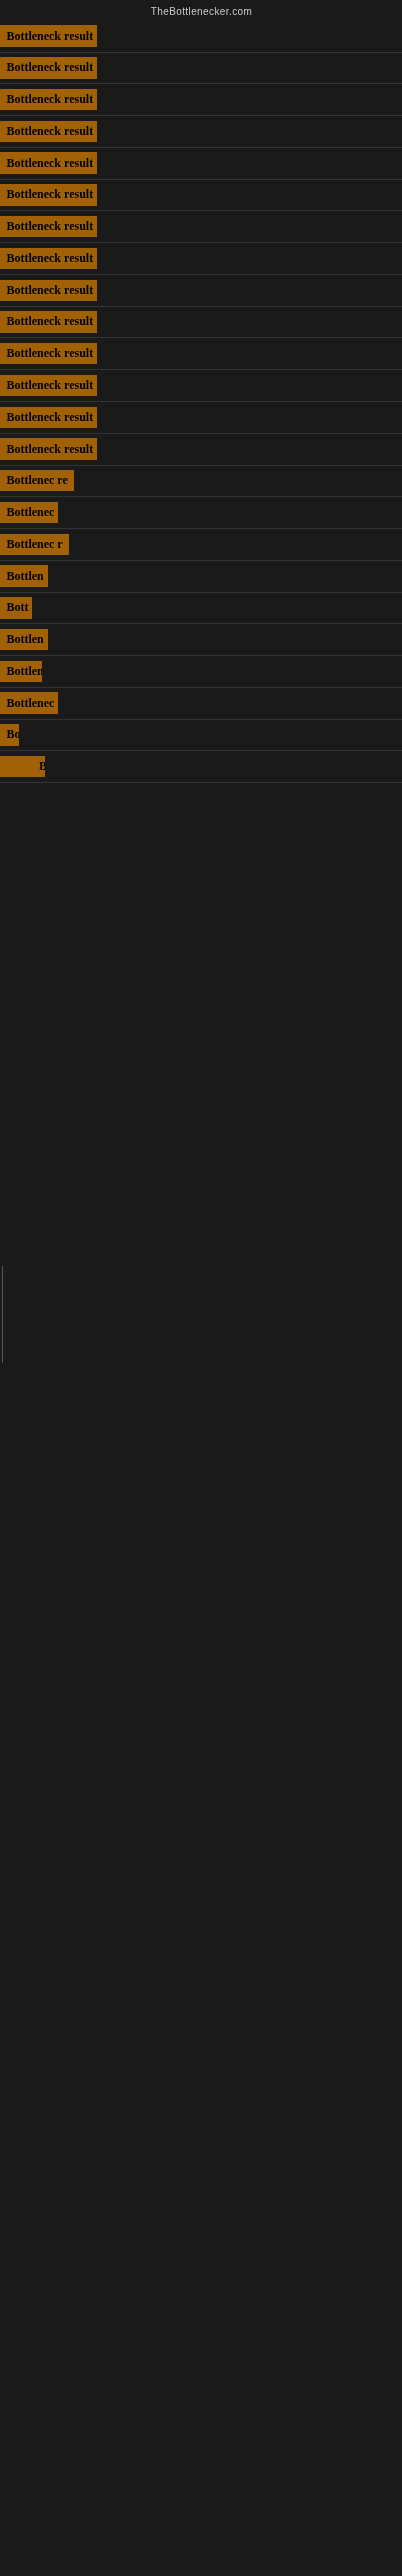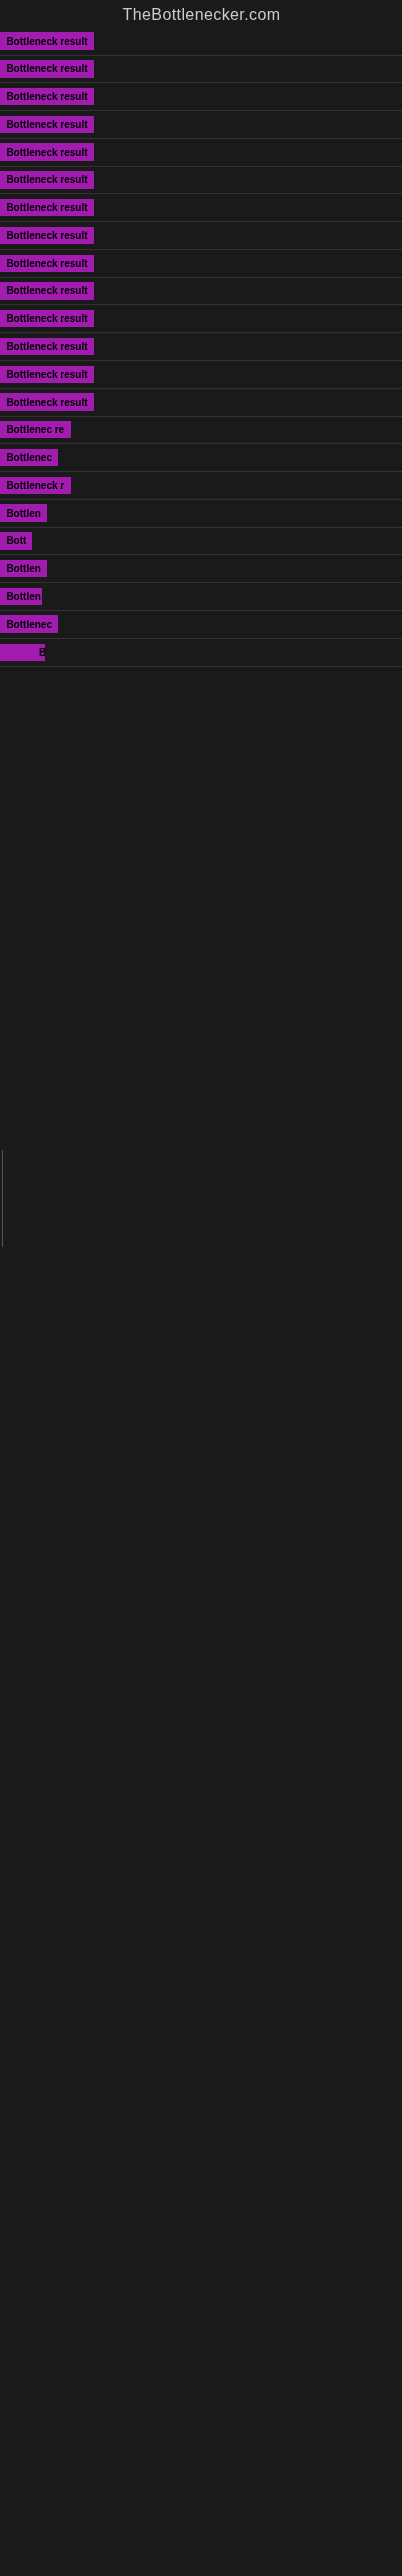"TheBottlenecker.com" .site-title { font-size: 16px -> 10px }
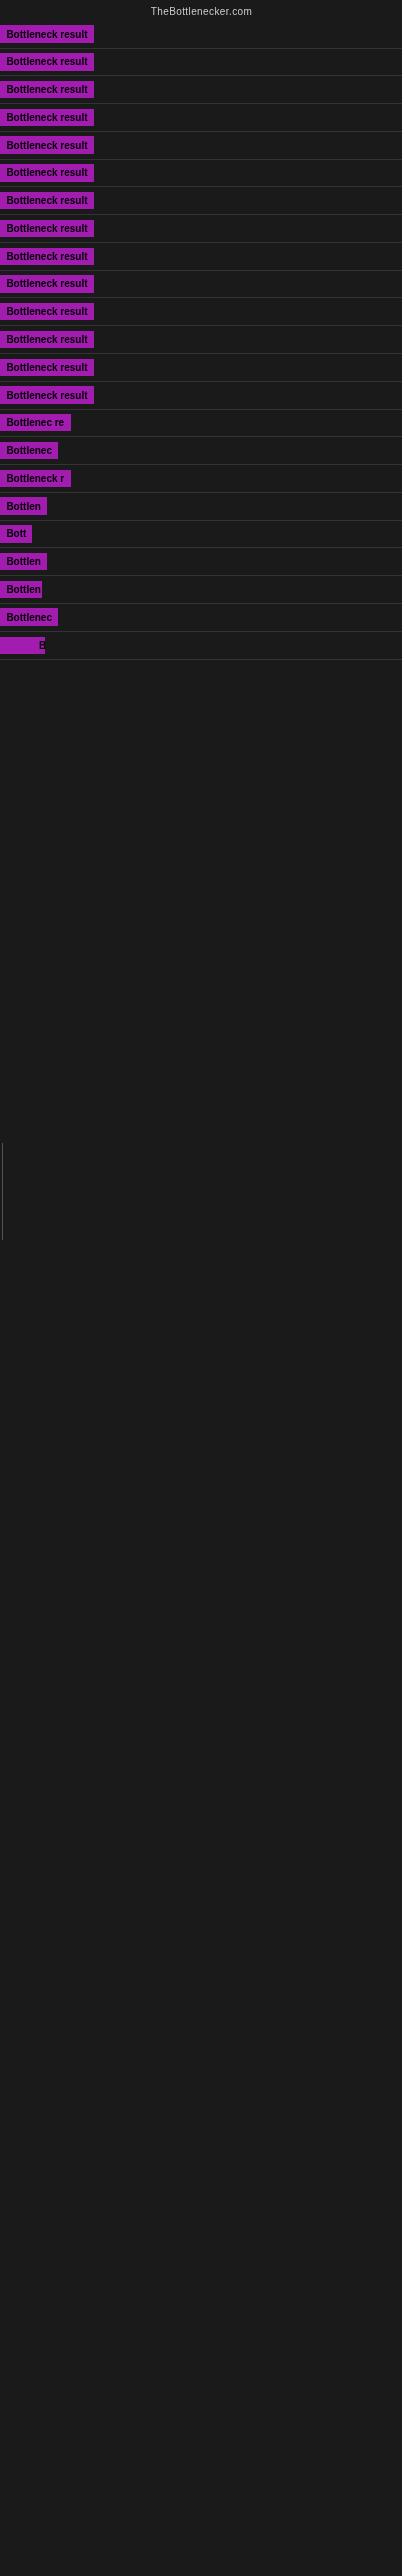"Bottleneck result" .bottleneck-badge { background-color: #a21caf -> #a16207; font-family: none -> Liberation Serif, serif; font-size: 10px -> 12px }
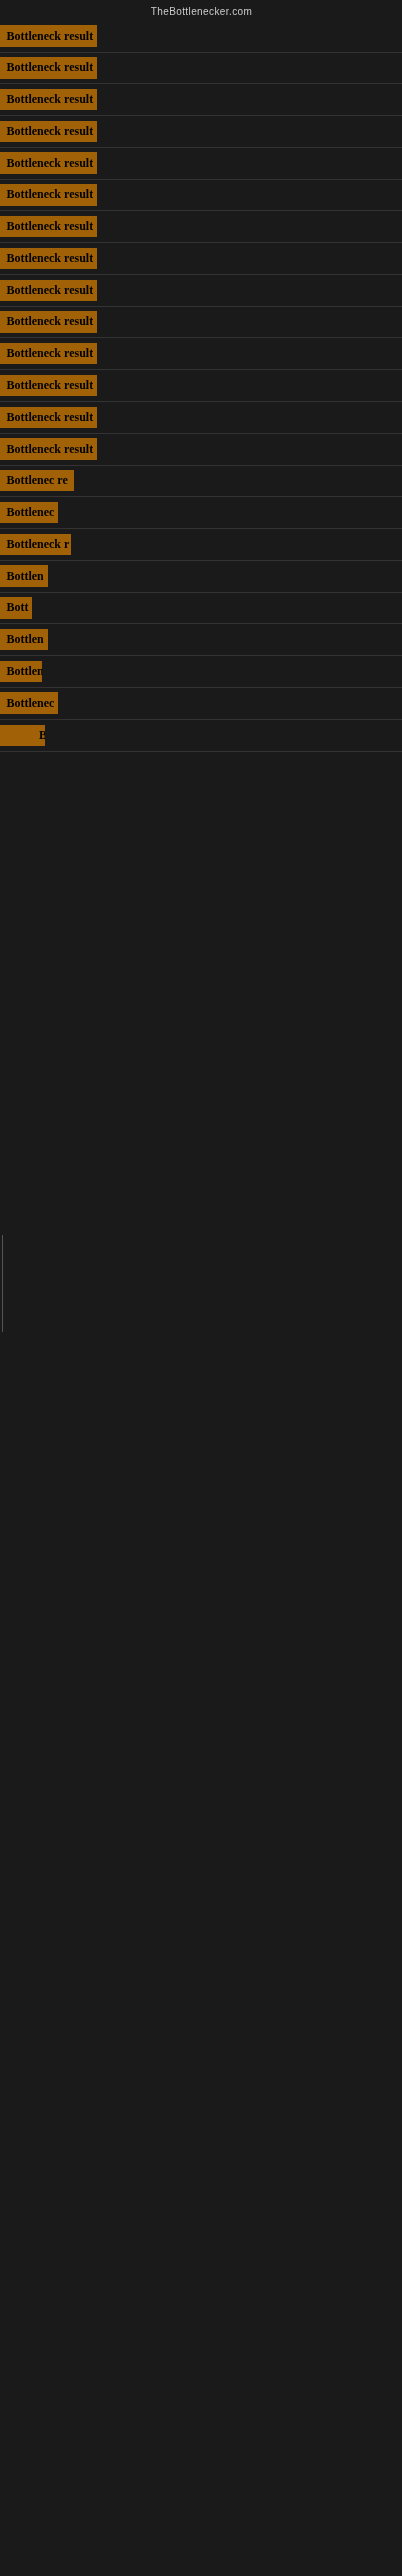"Bottleneck r" span.bottleneck-badge { text: Bottleneck -> Bottlenec }
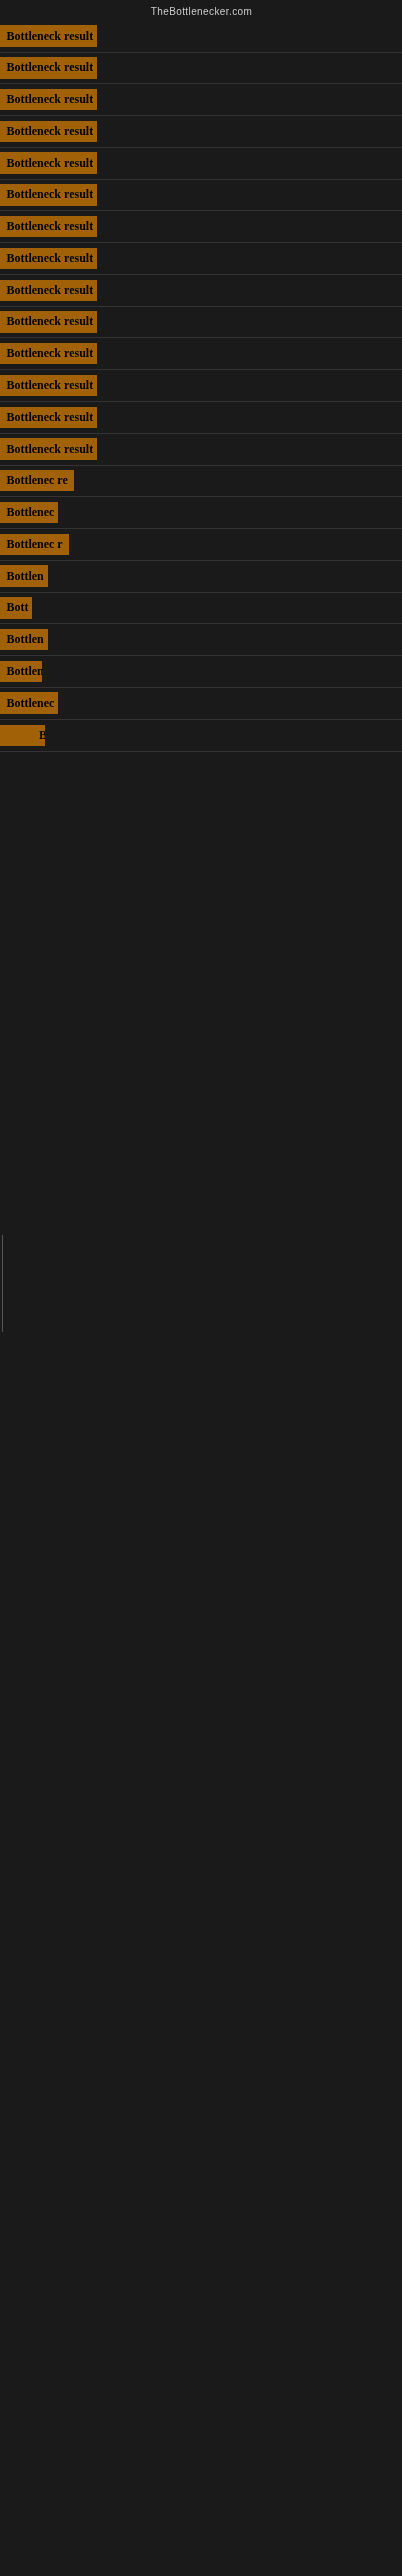"Bo" div.bottleneck-row { html: none -> <div> <span>Bo</span> </div> }
